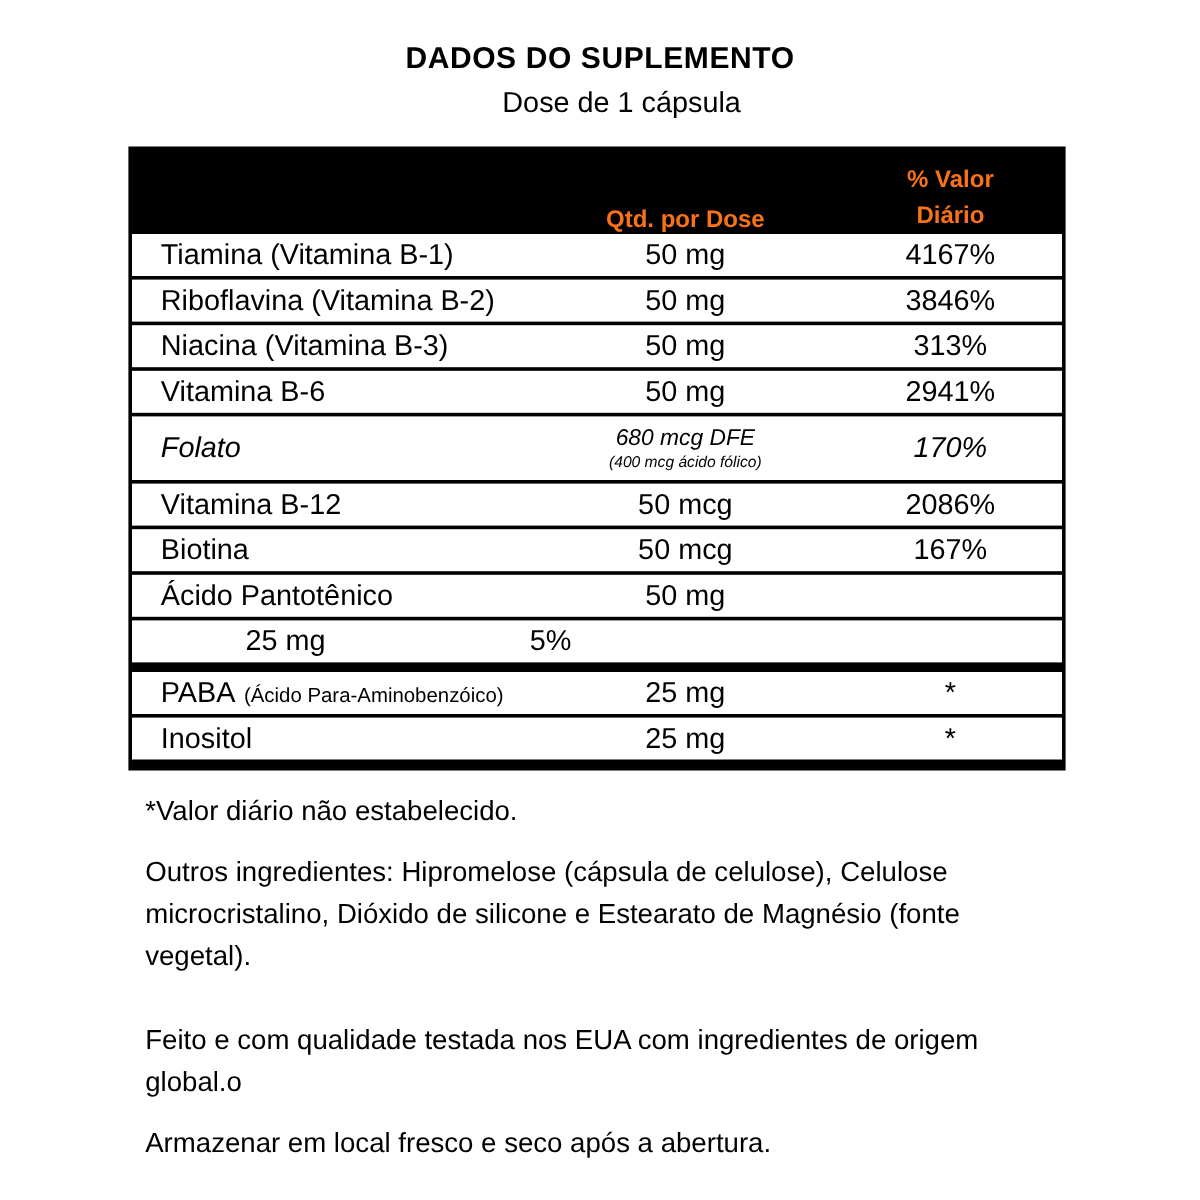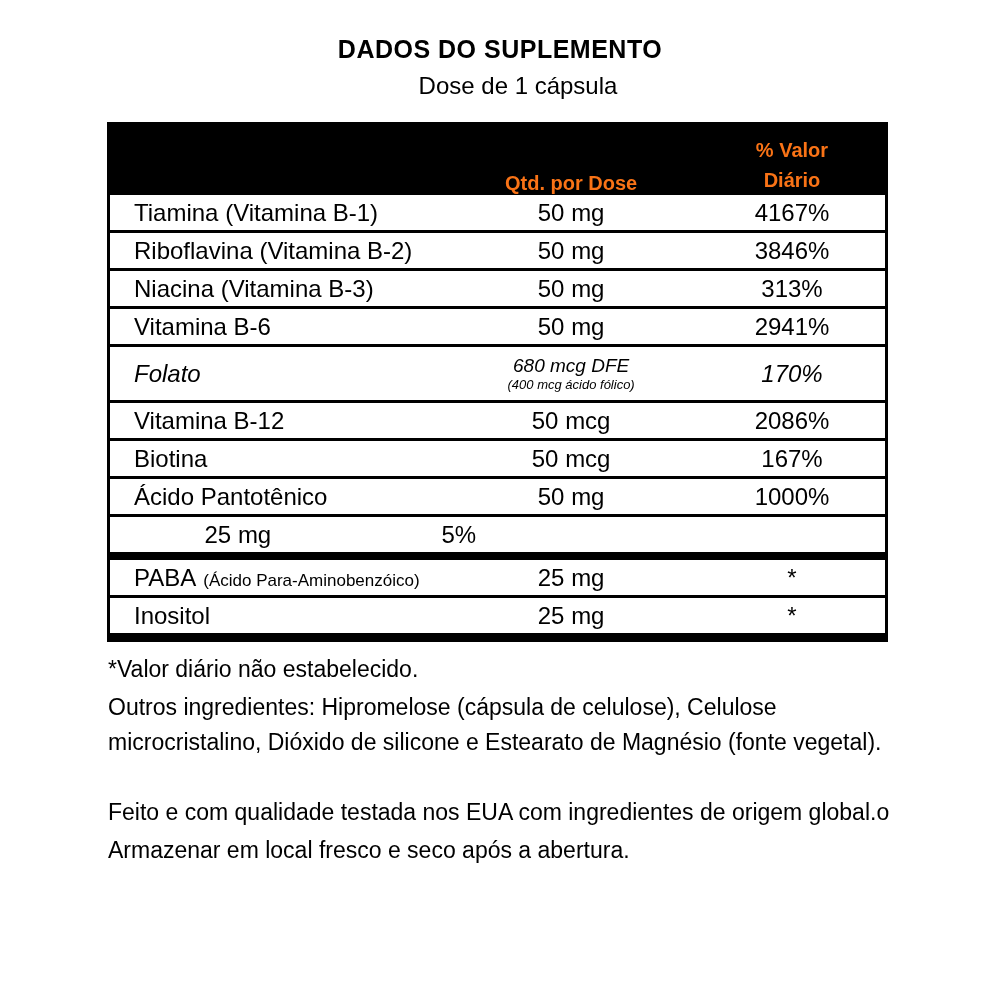"1000%" div.cell-dv { html: <div>1000%</div> -> none }
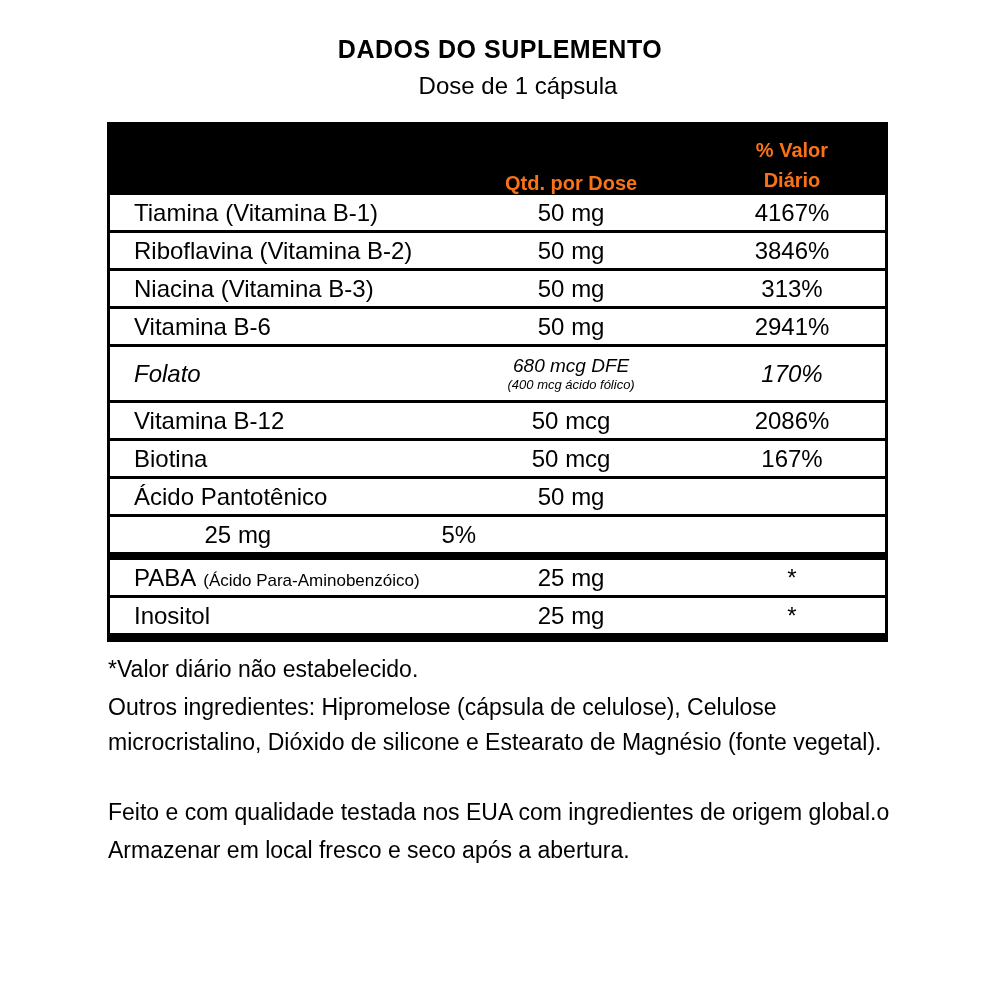"*Valor diário não estabelecido." .footer p { margin: 3px -> 16px }
